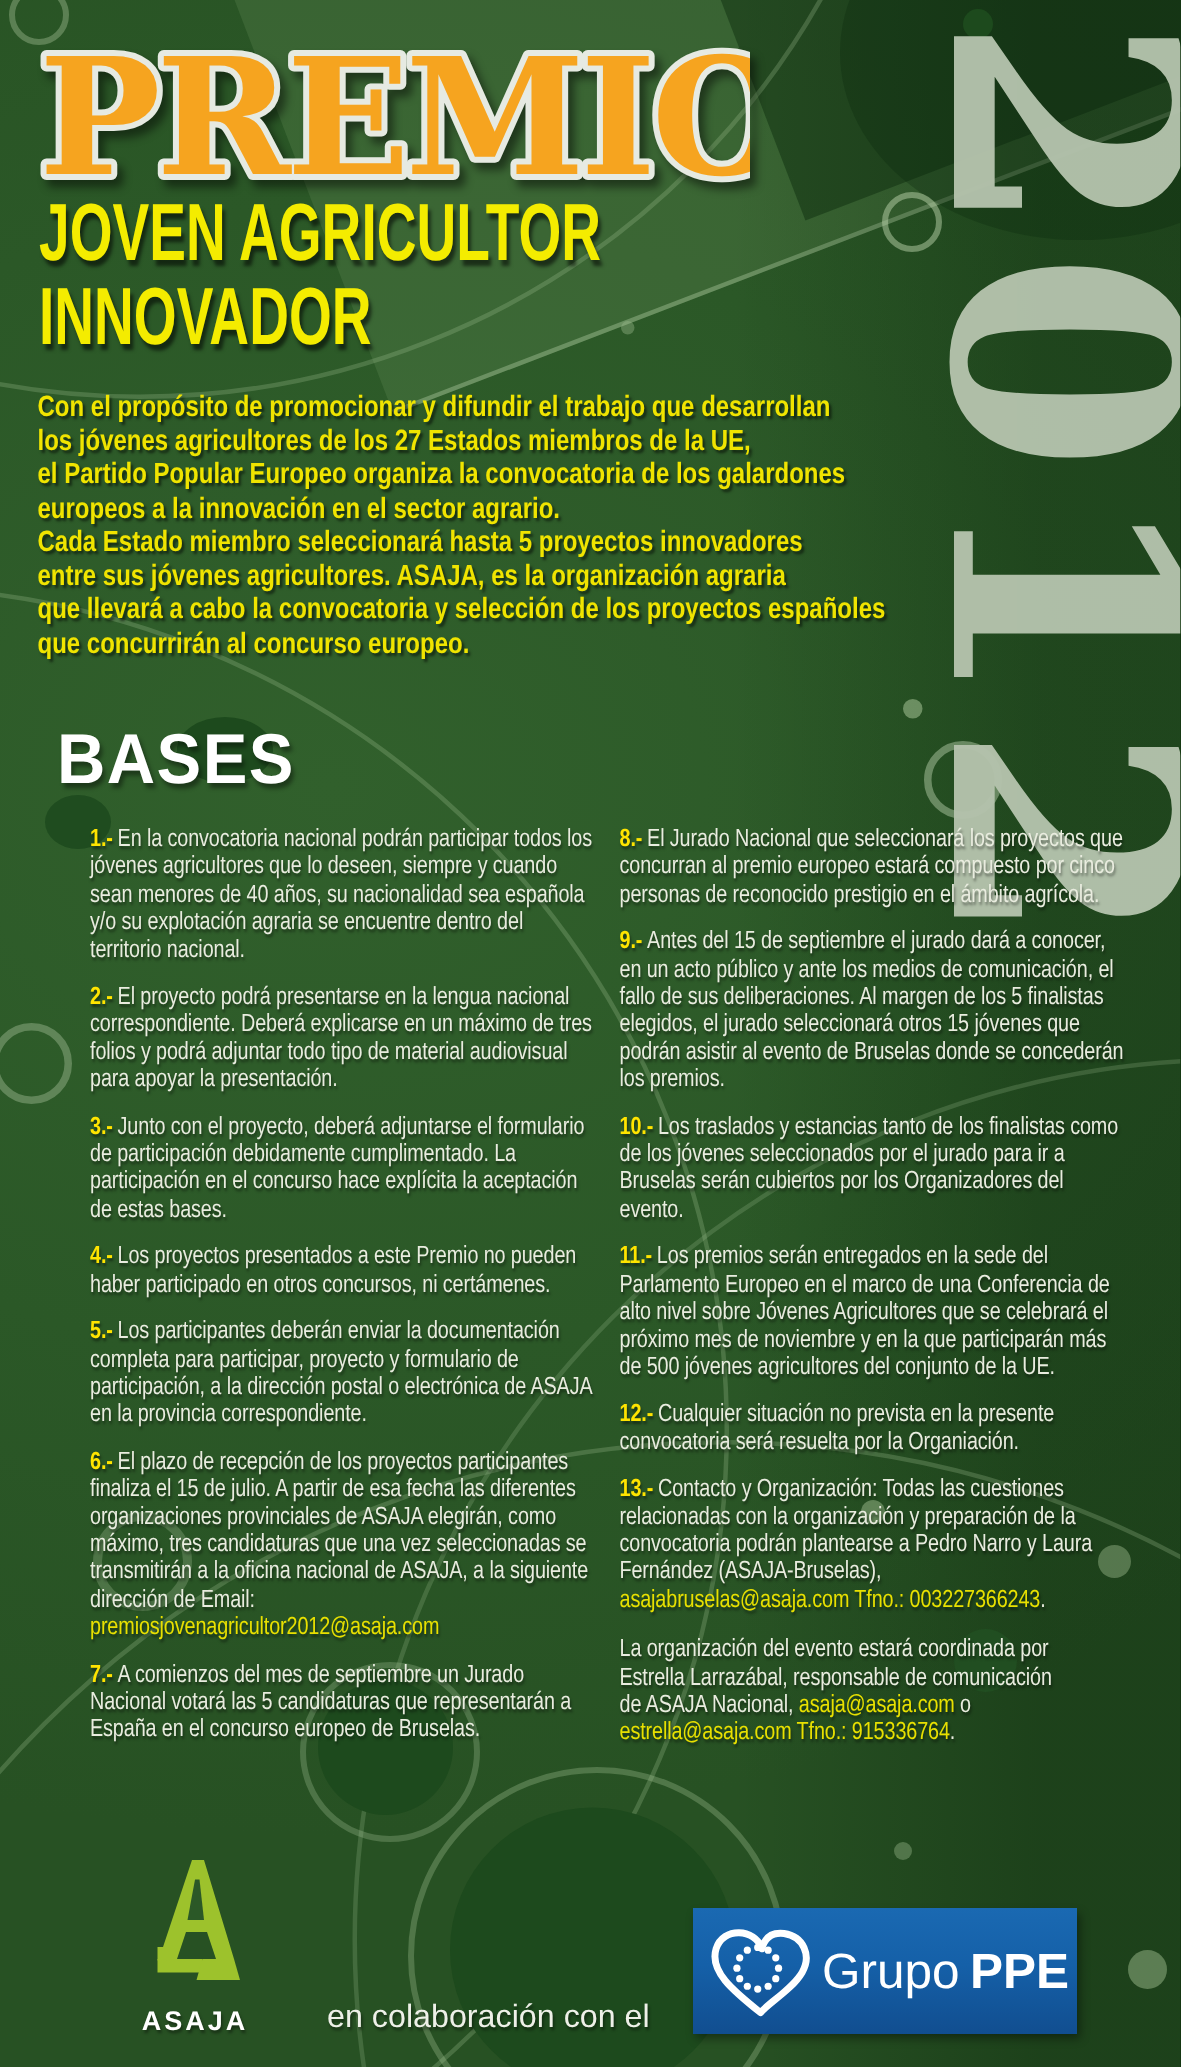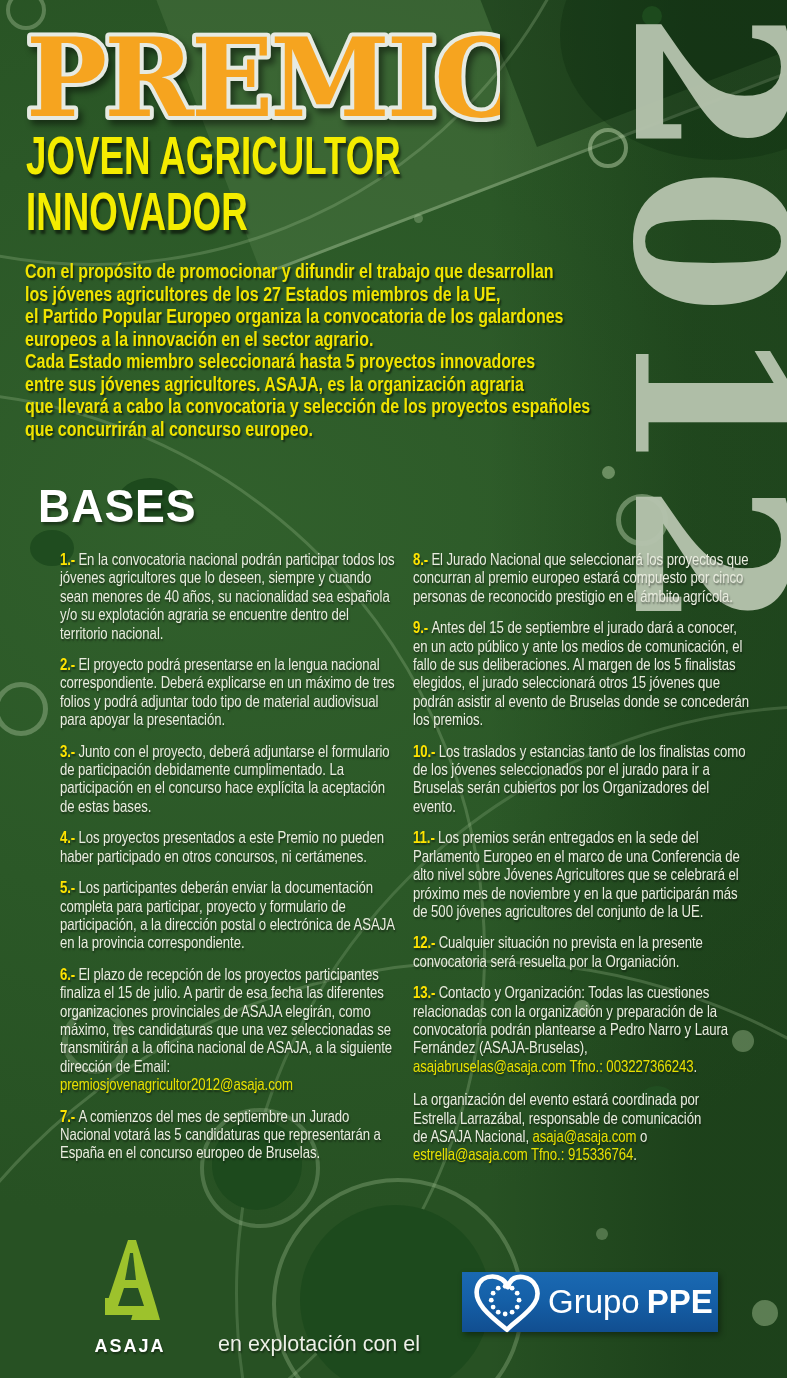"Grupo PPE" .ppe-box { height: 60px -> 84px }
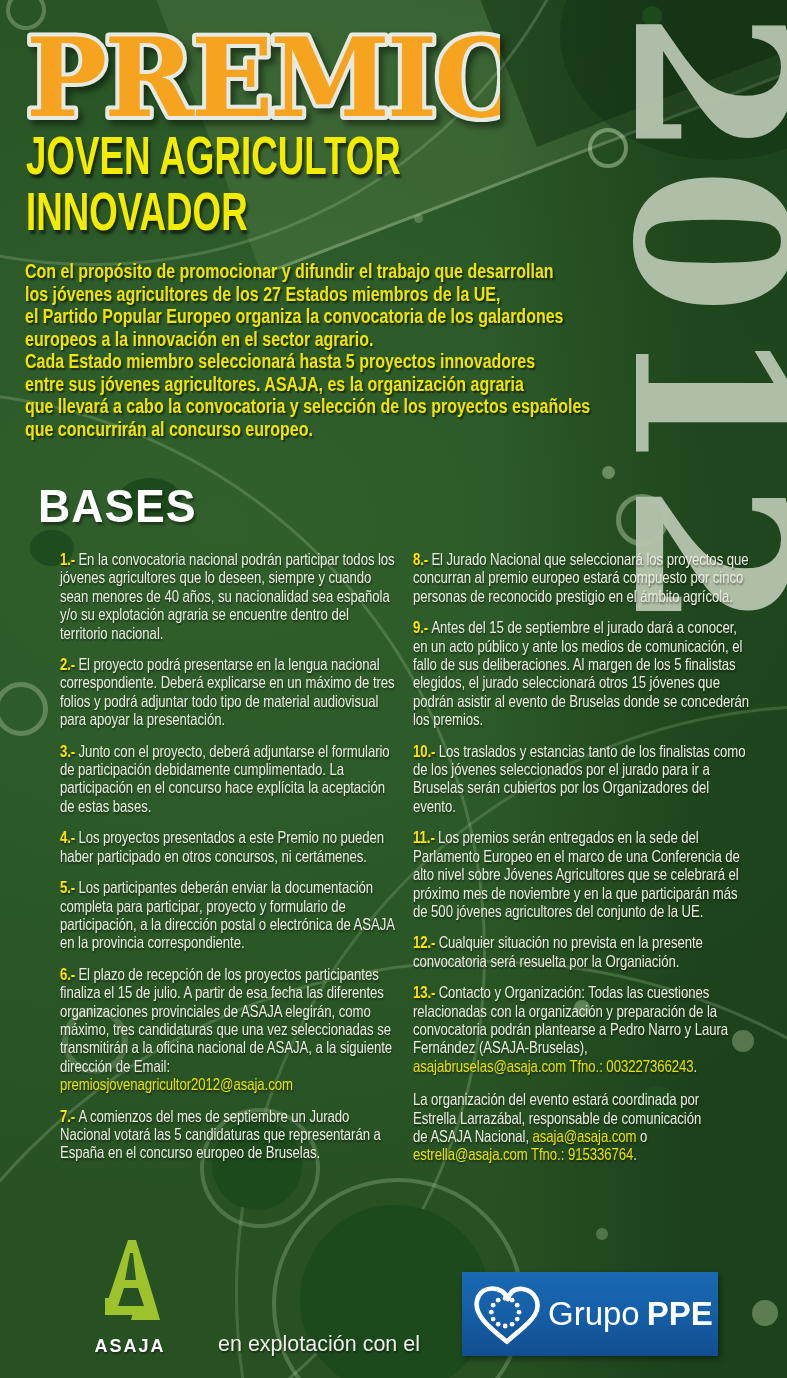"en explotación con el" div.collab { text: explotación -> colaboración }
